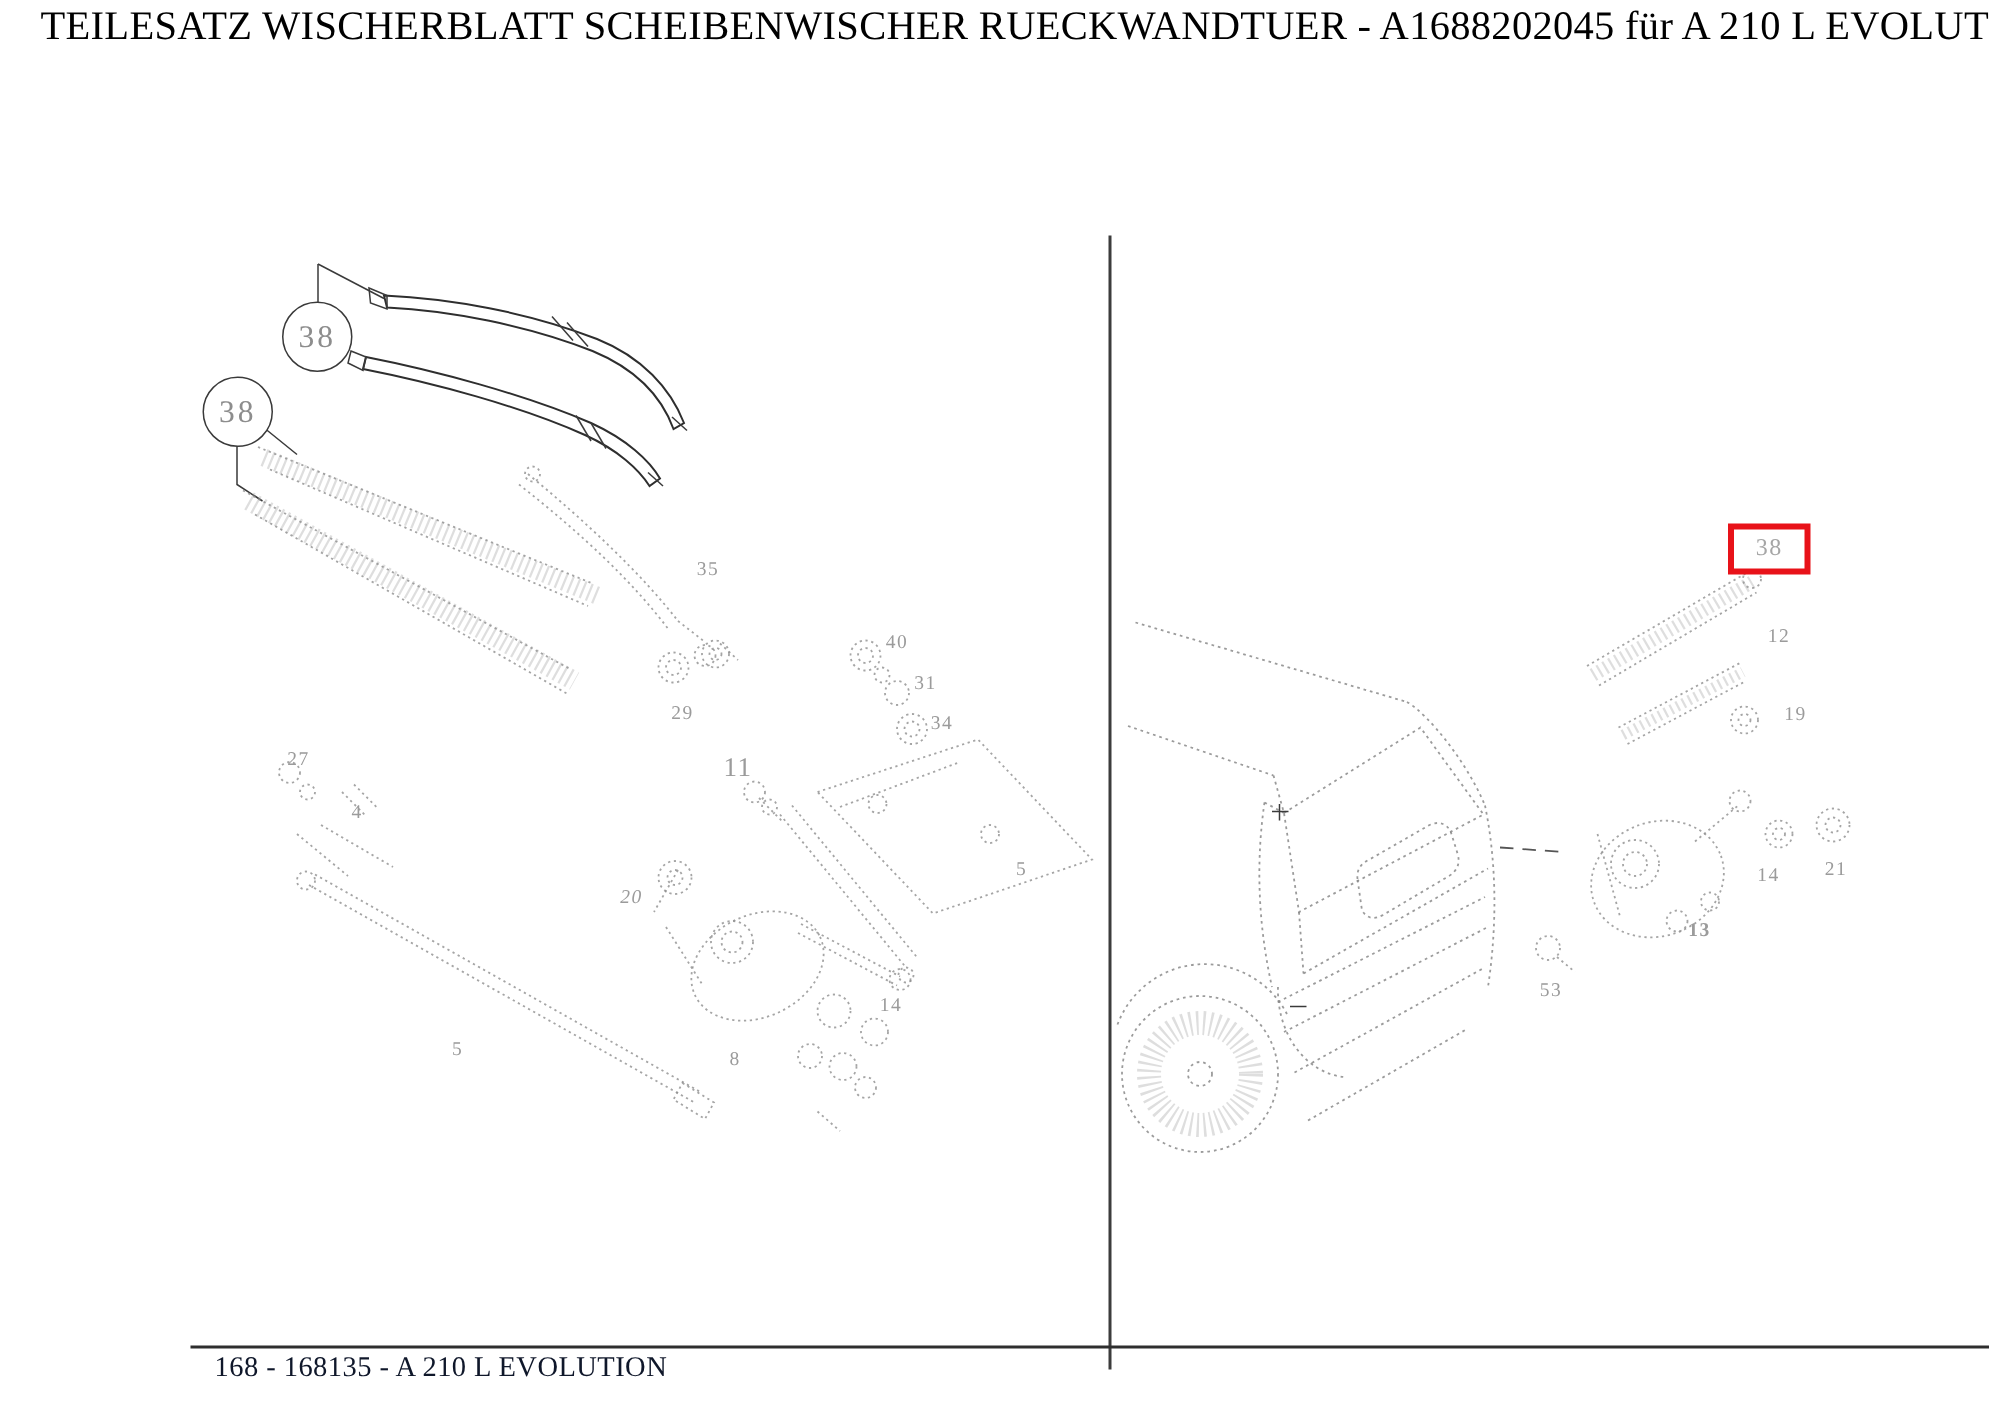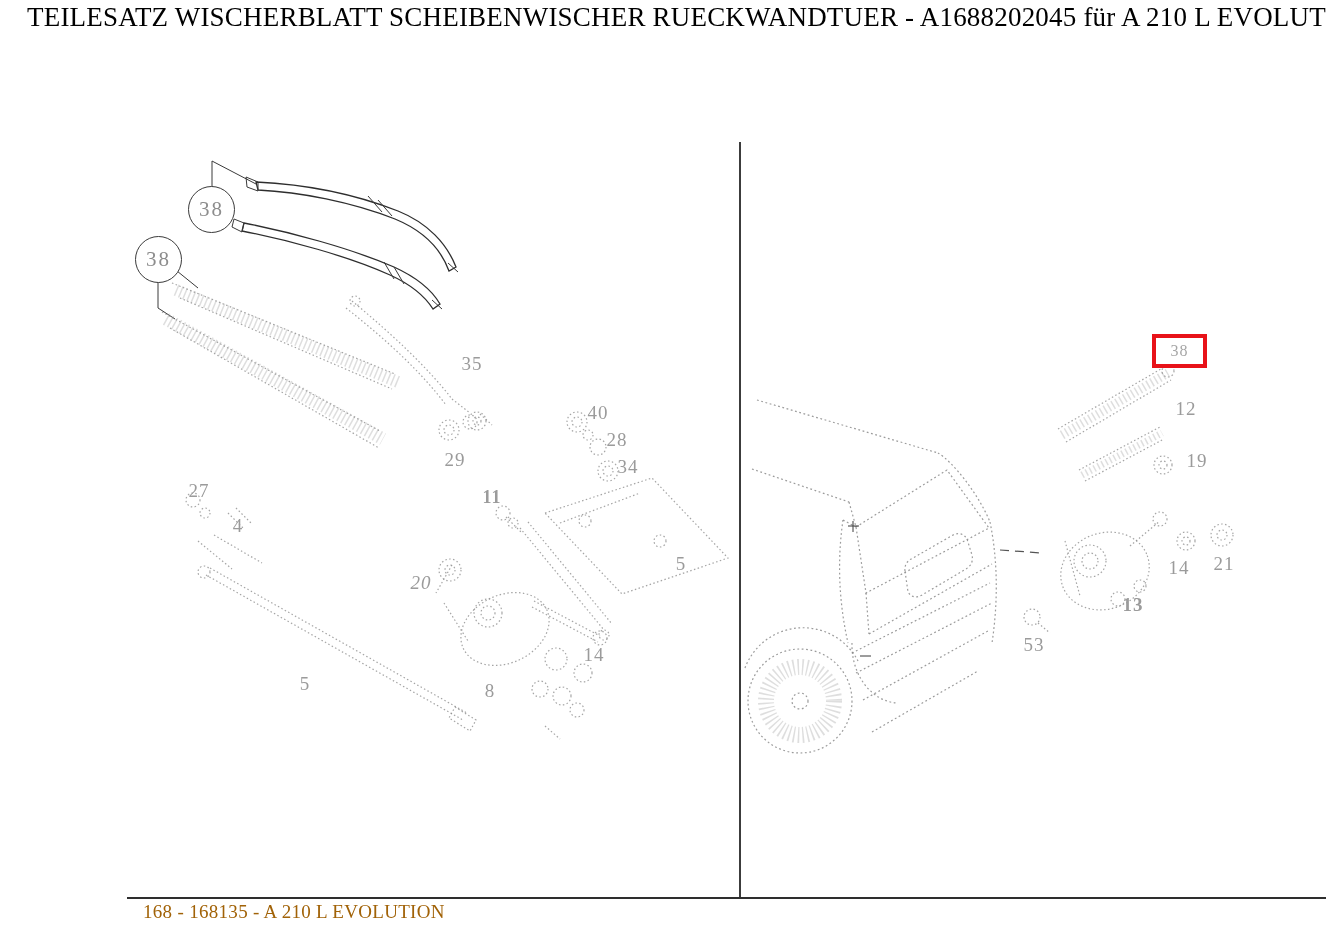"38" #stage { top: 1px -> 16px }
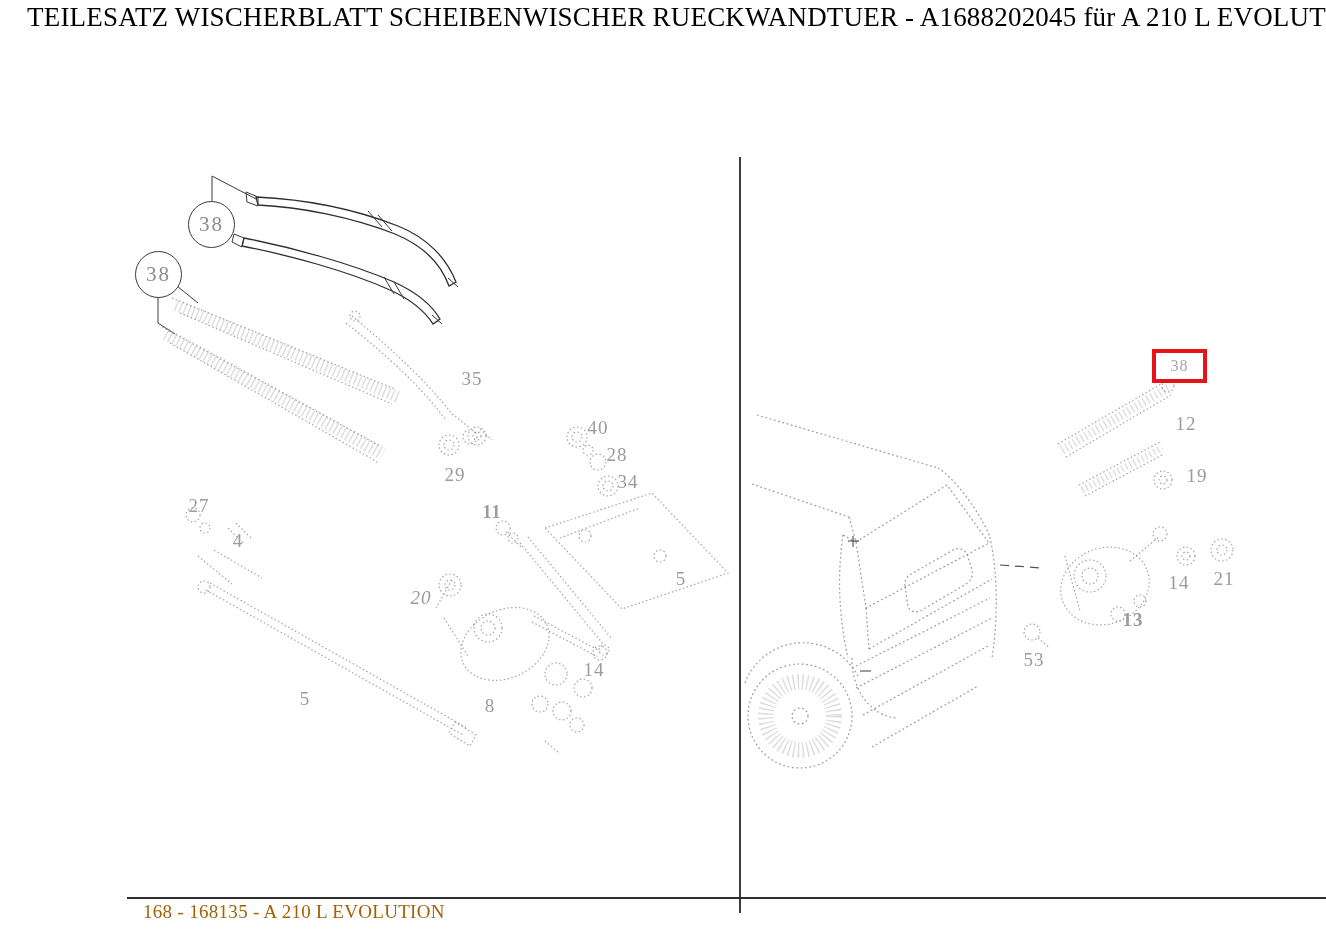"35" .lbl { font-size: 19px -> 13px }
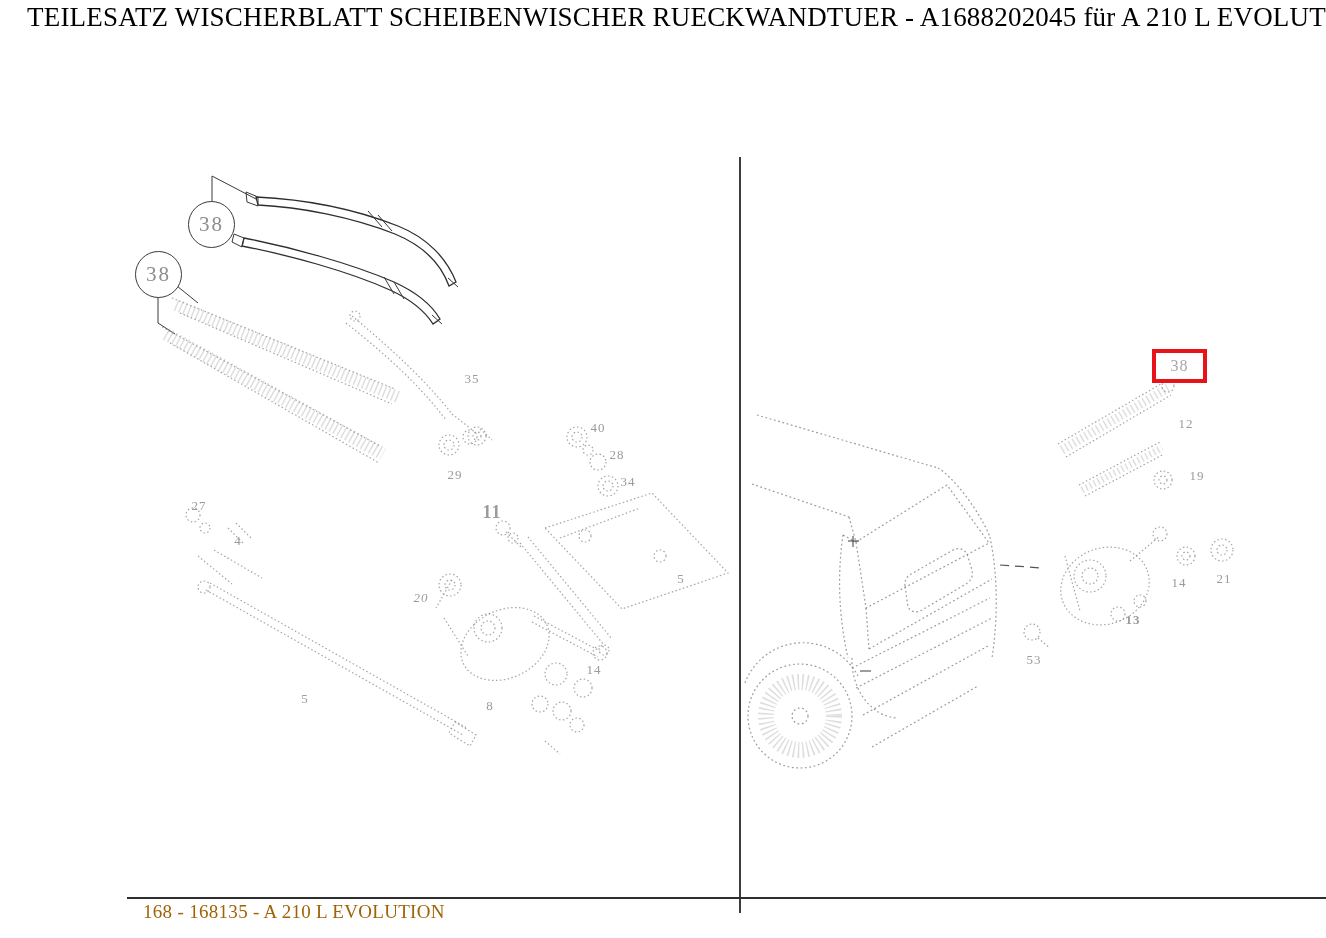"28" span.lbl { text: 28 -> 31 }
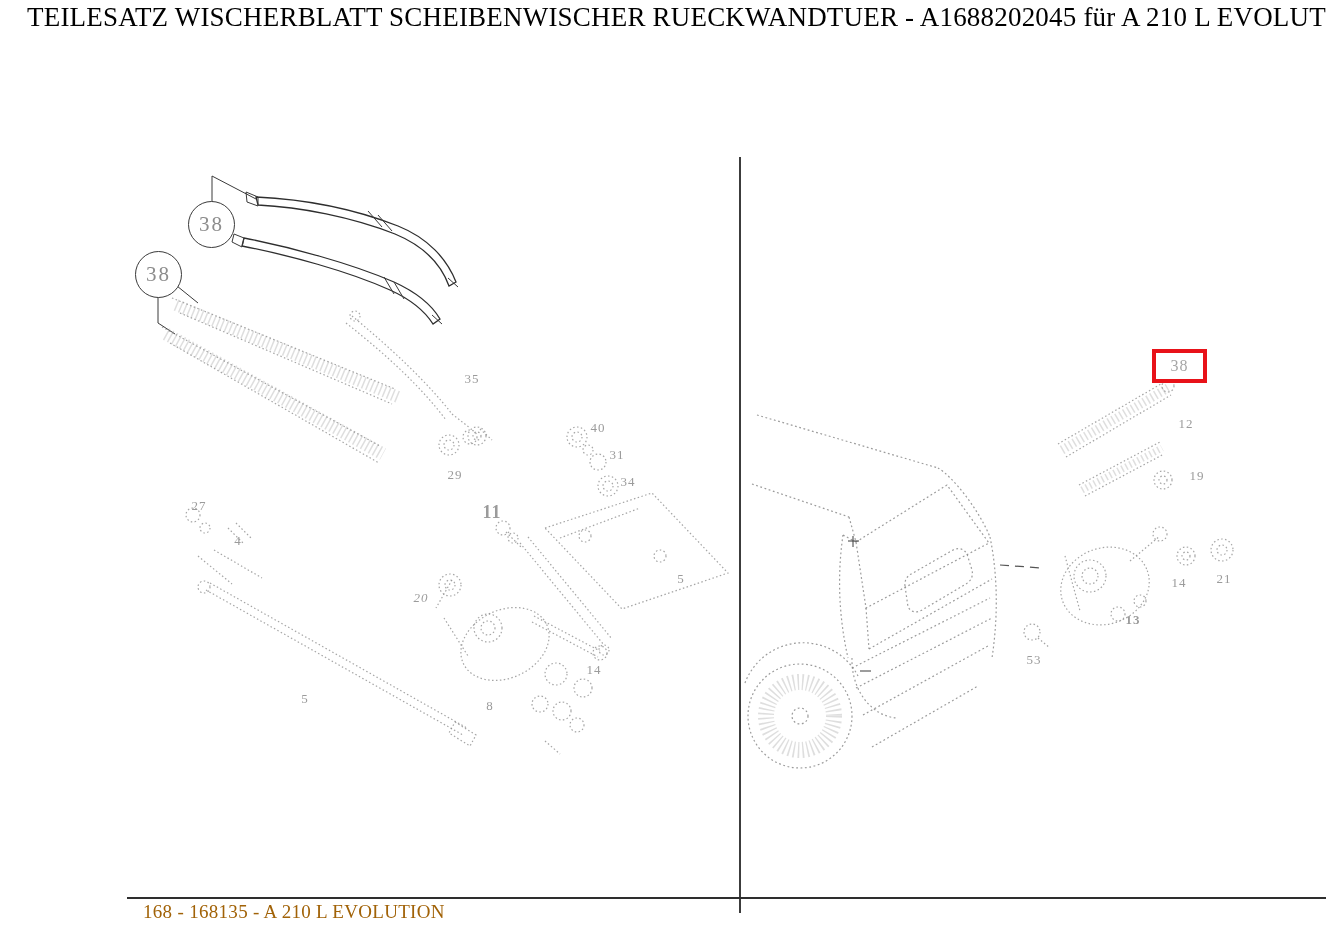"11" .lbl.big { font-weight: bold -> none }
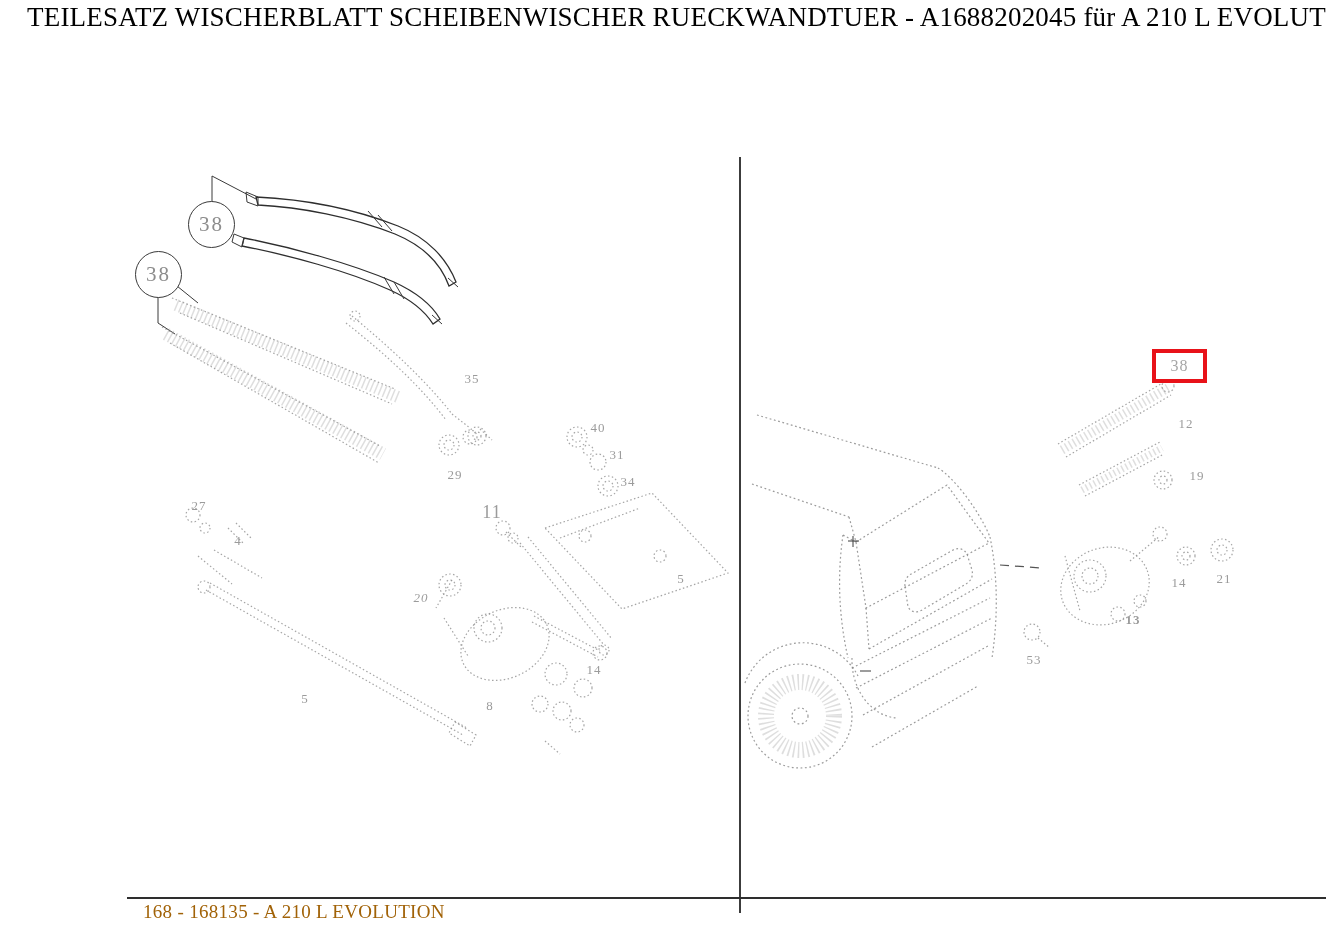"168 - 168135 - A" #footer-text { color: #a16207 -> #0f172a }
